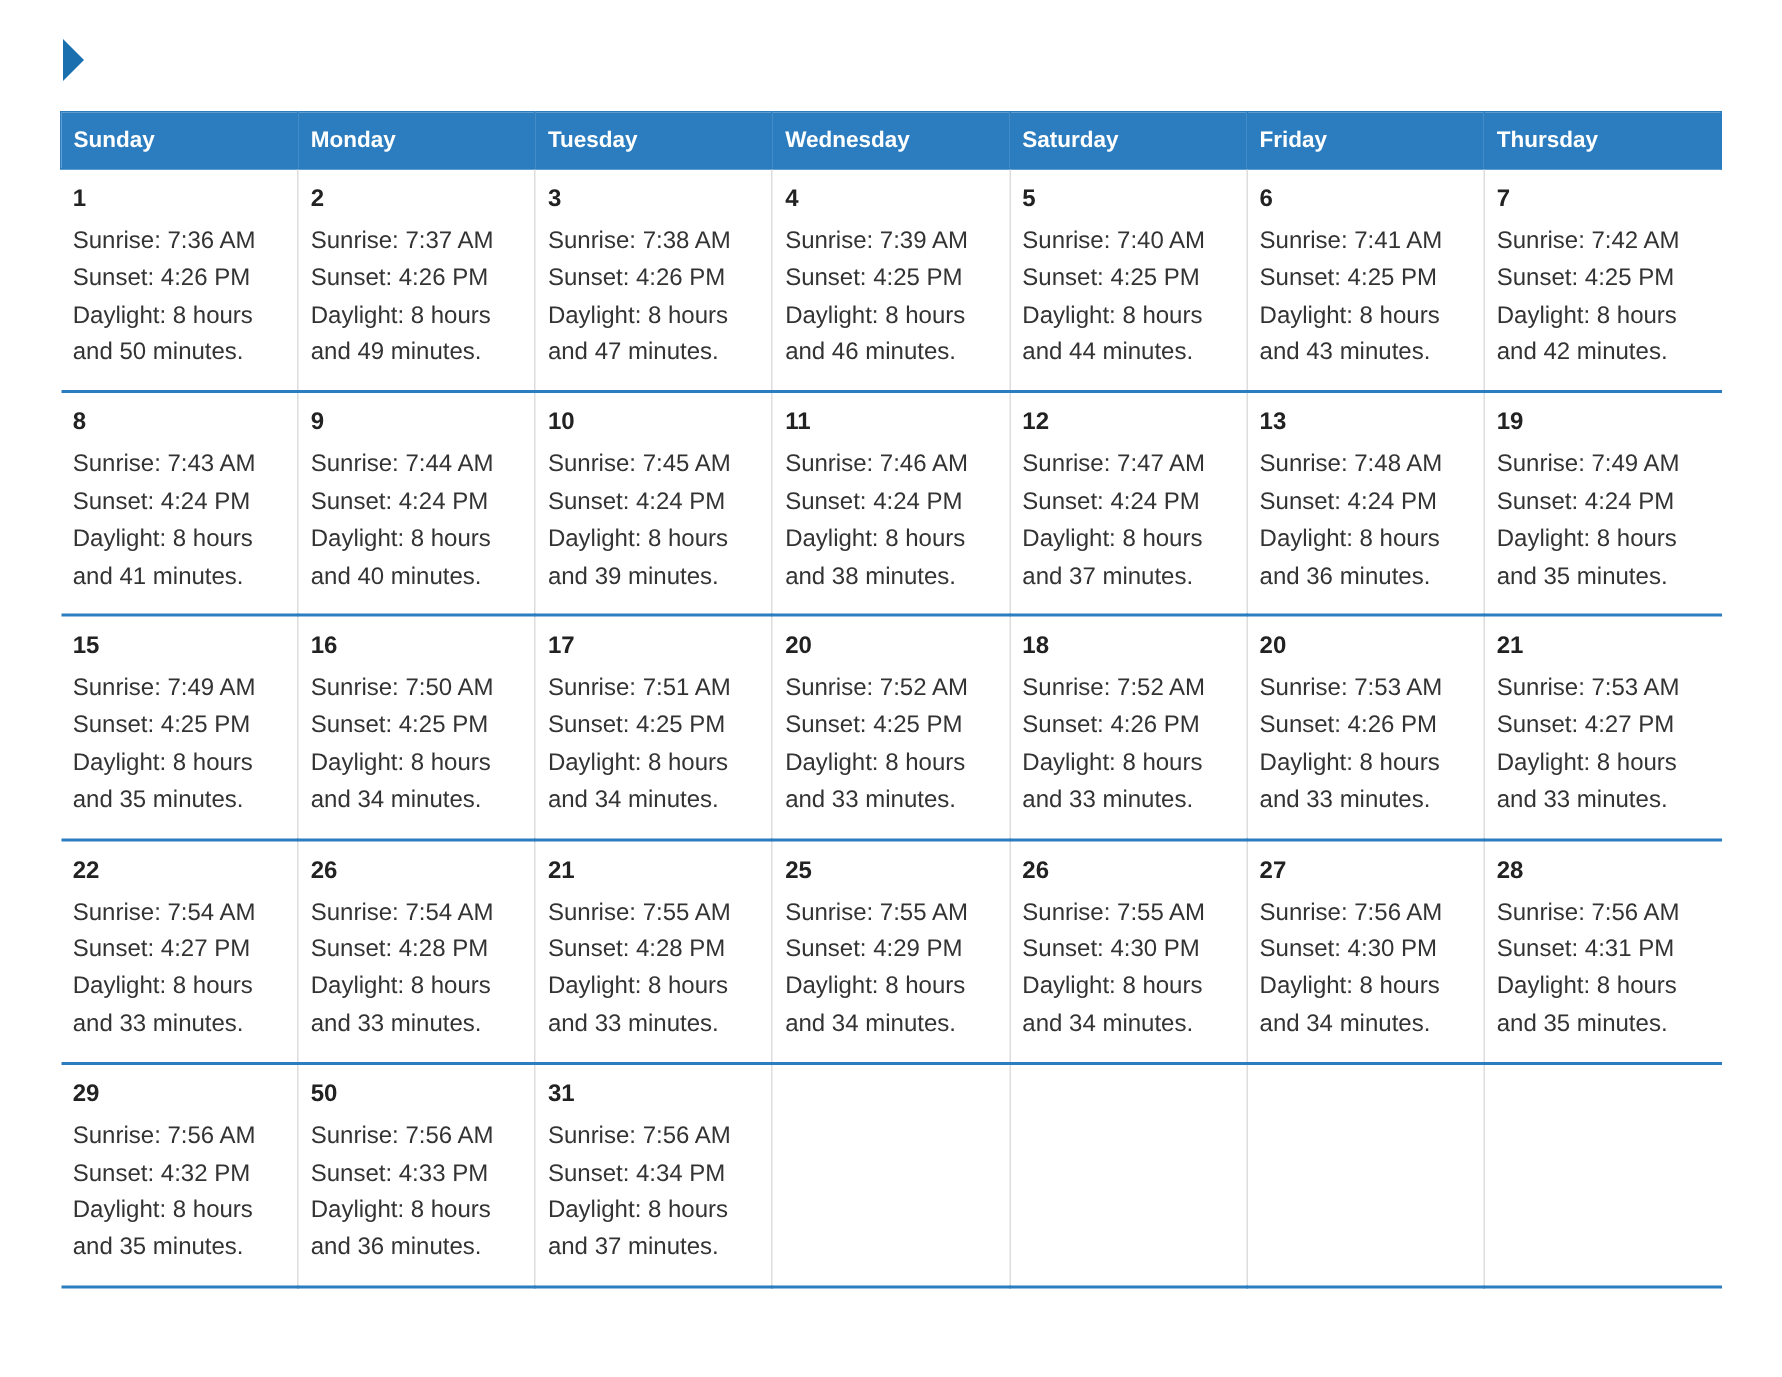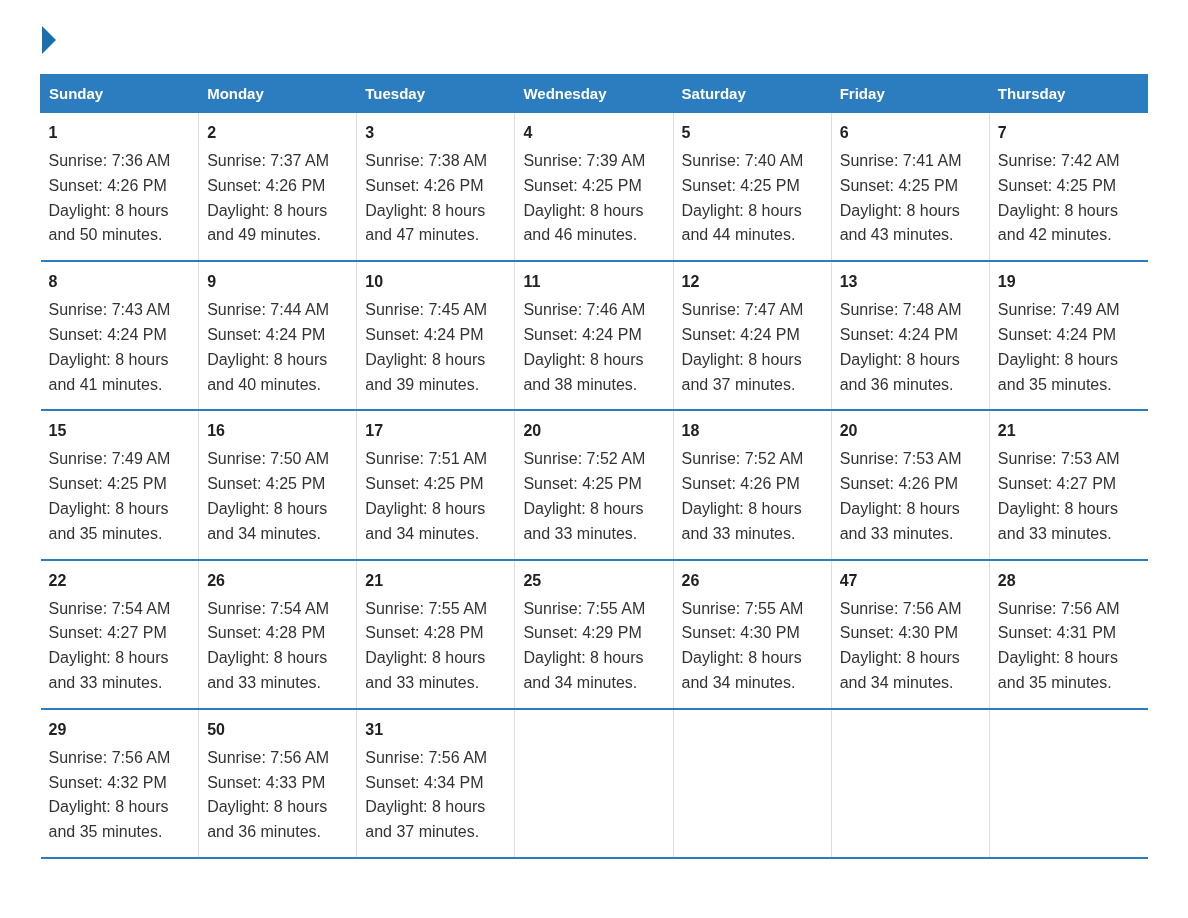"47" span.day-number { text: 47 -> 27 }
